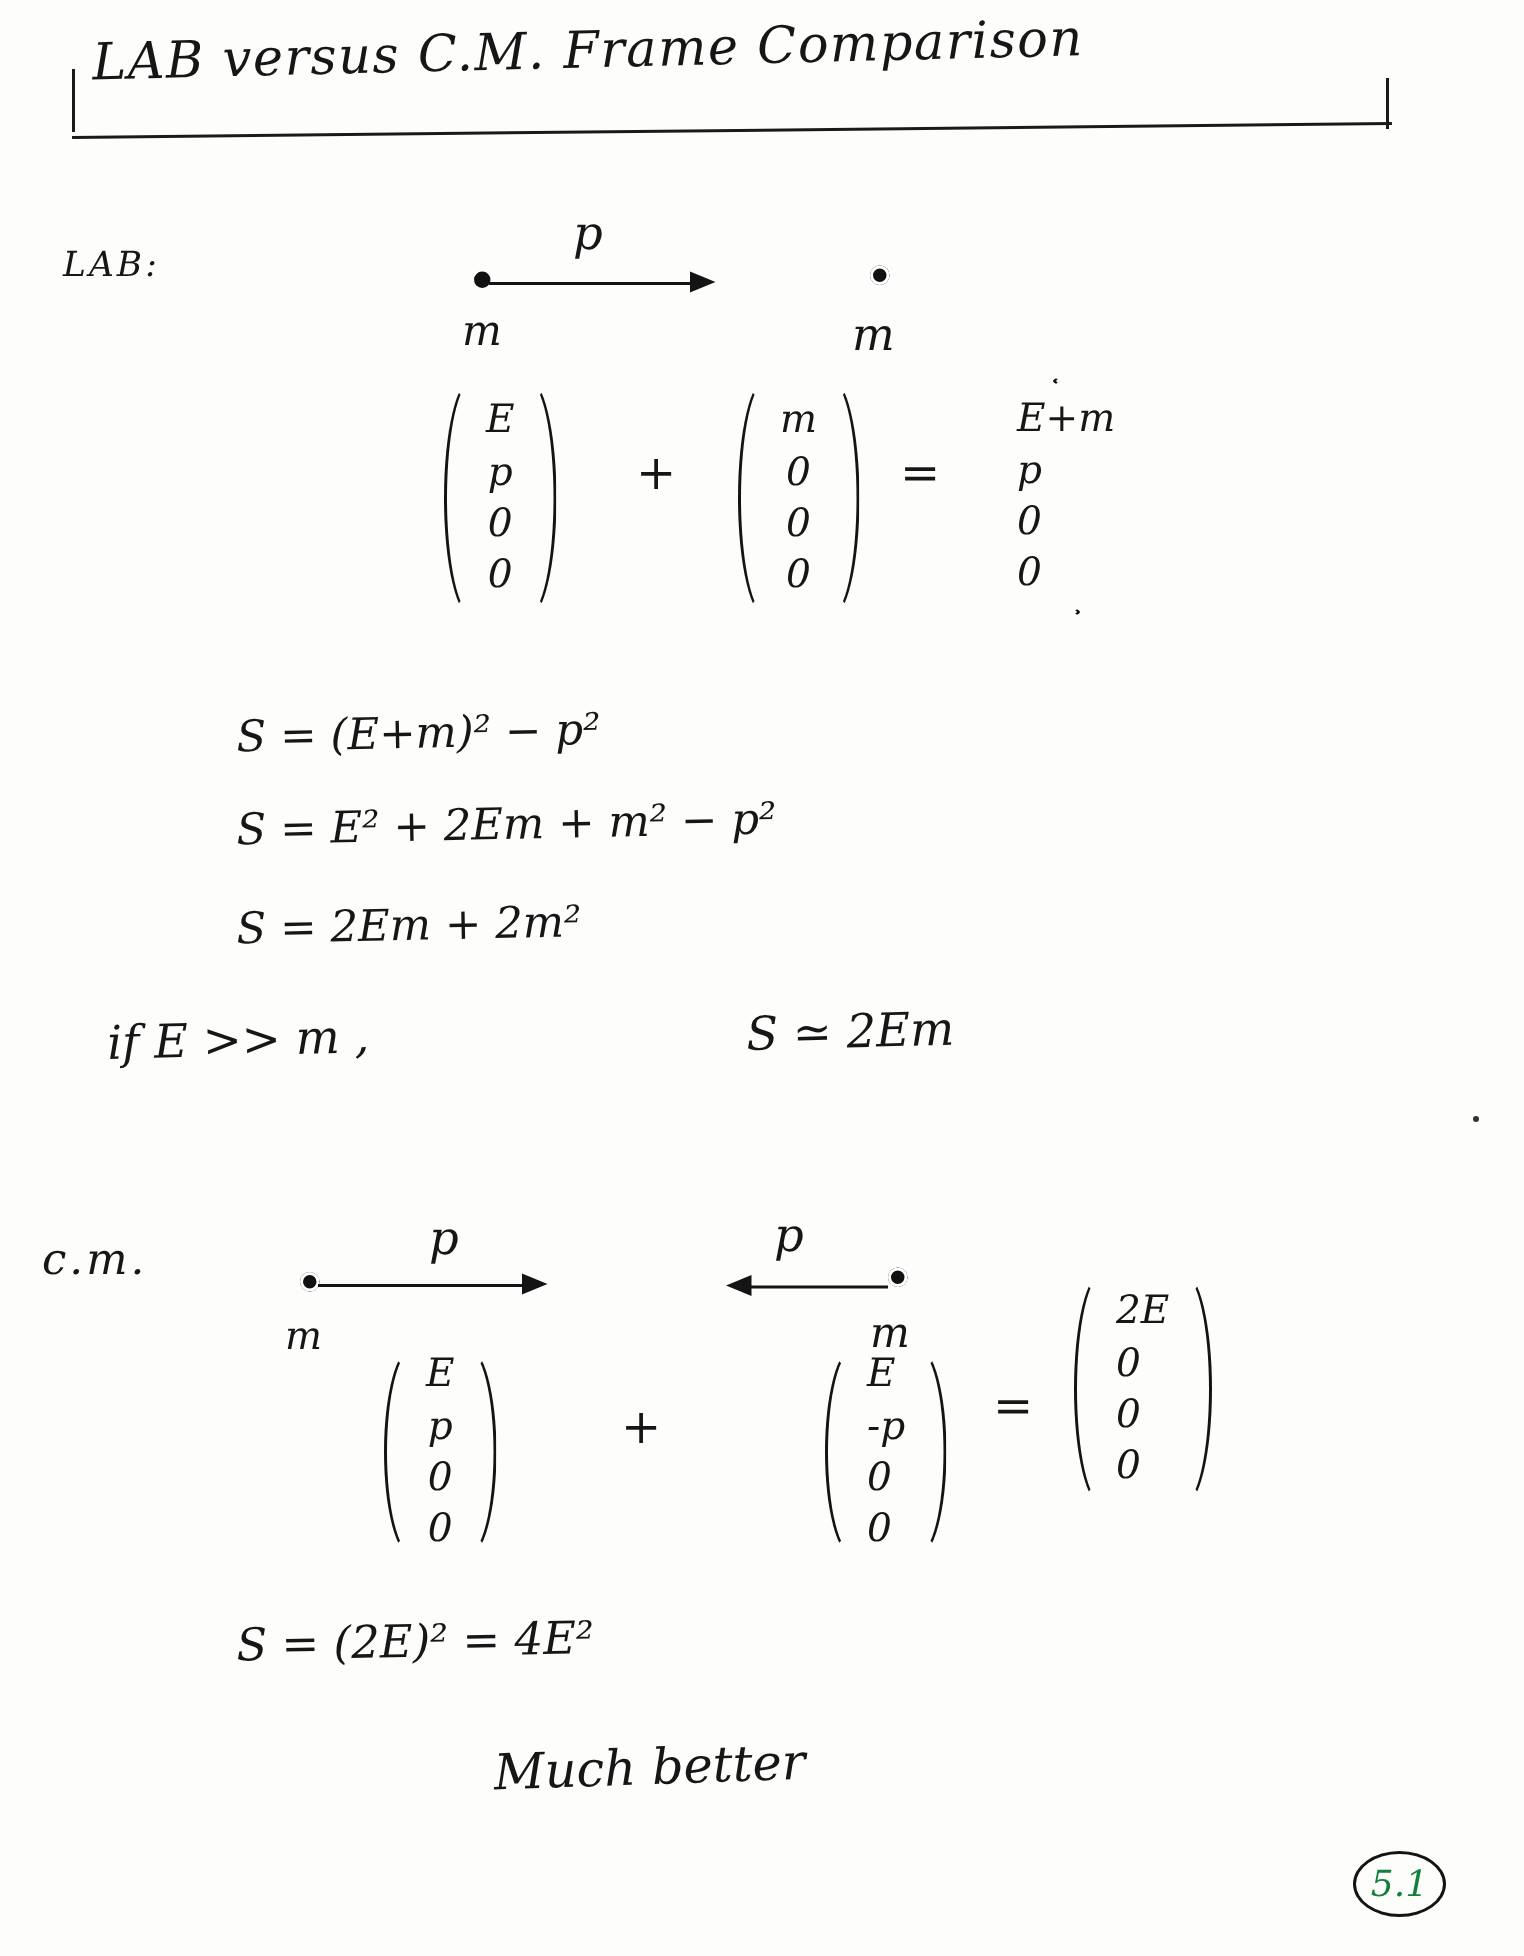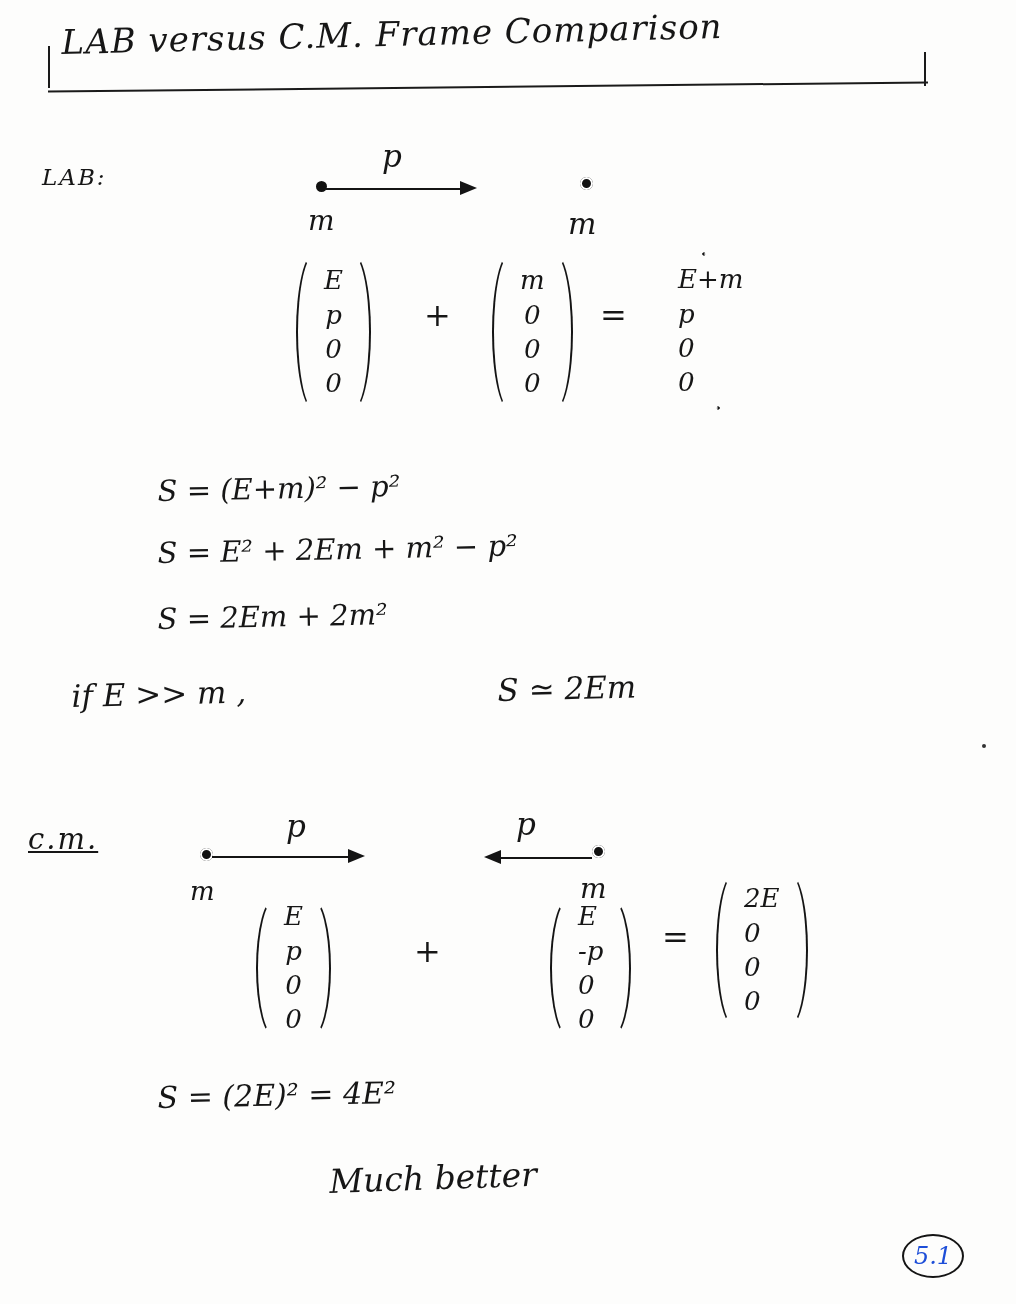"c.m." div.hand { text-decoration: underline -> none }
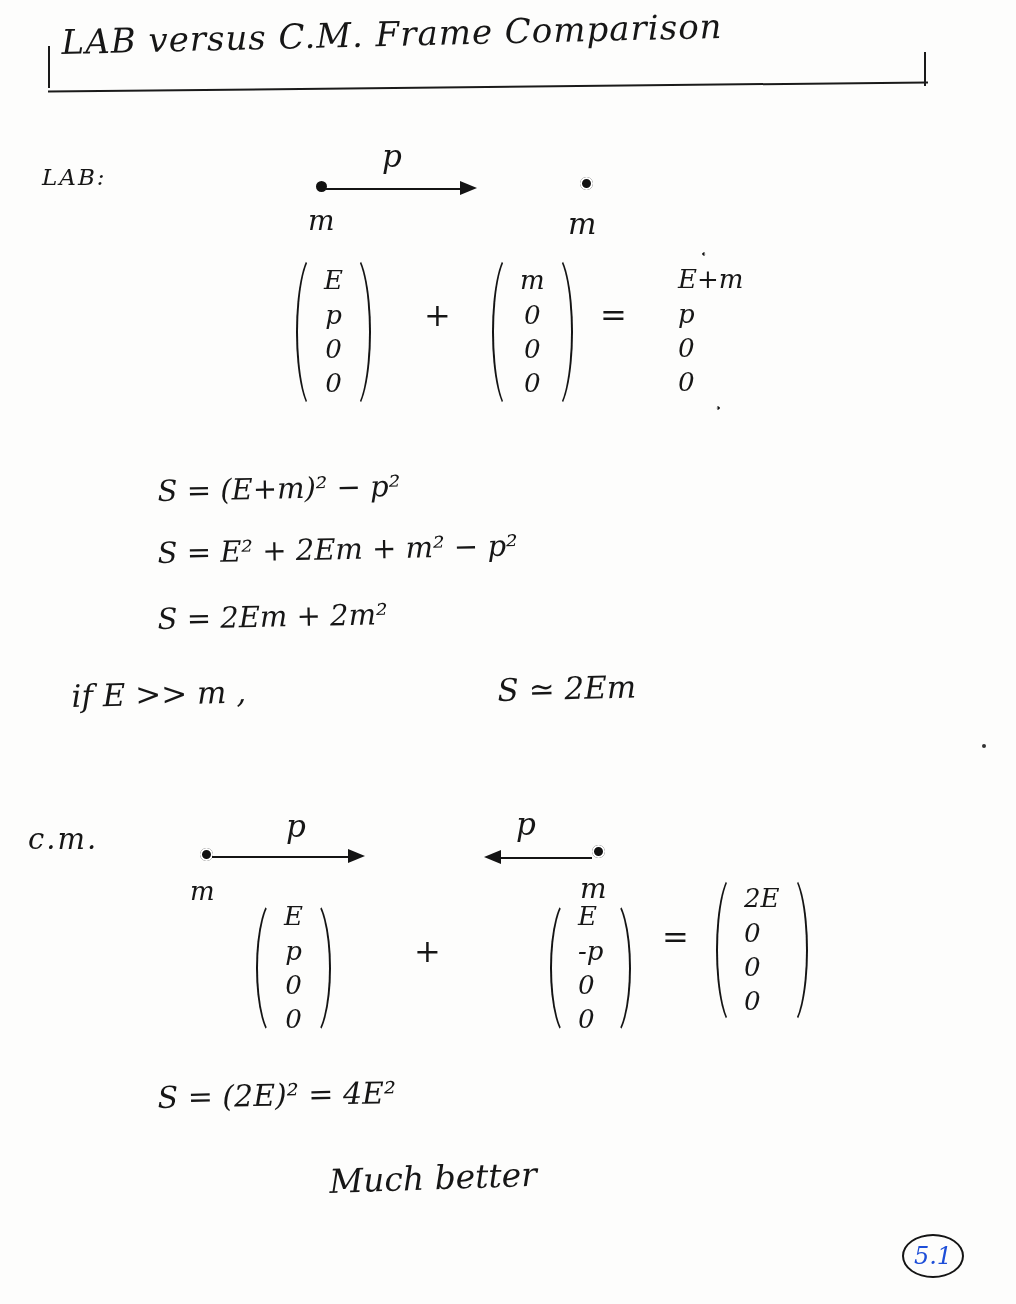"2E" div.vec { top: 872px -> 848px }
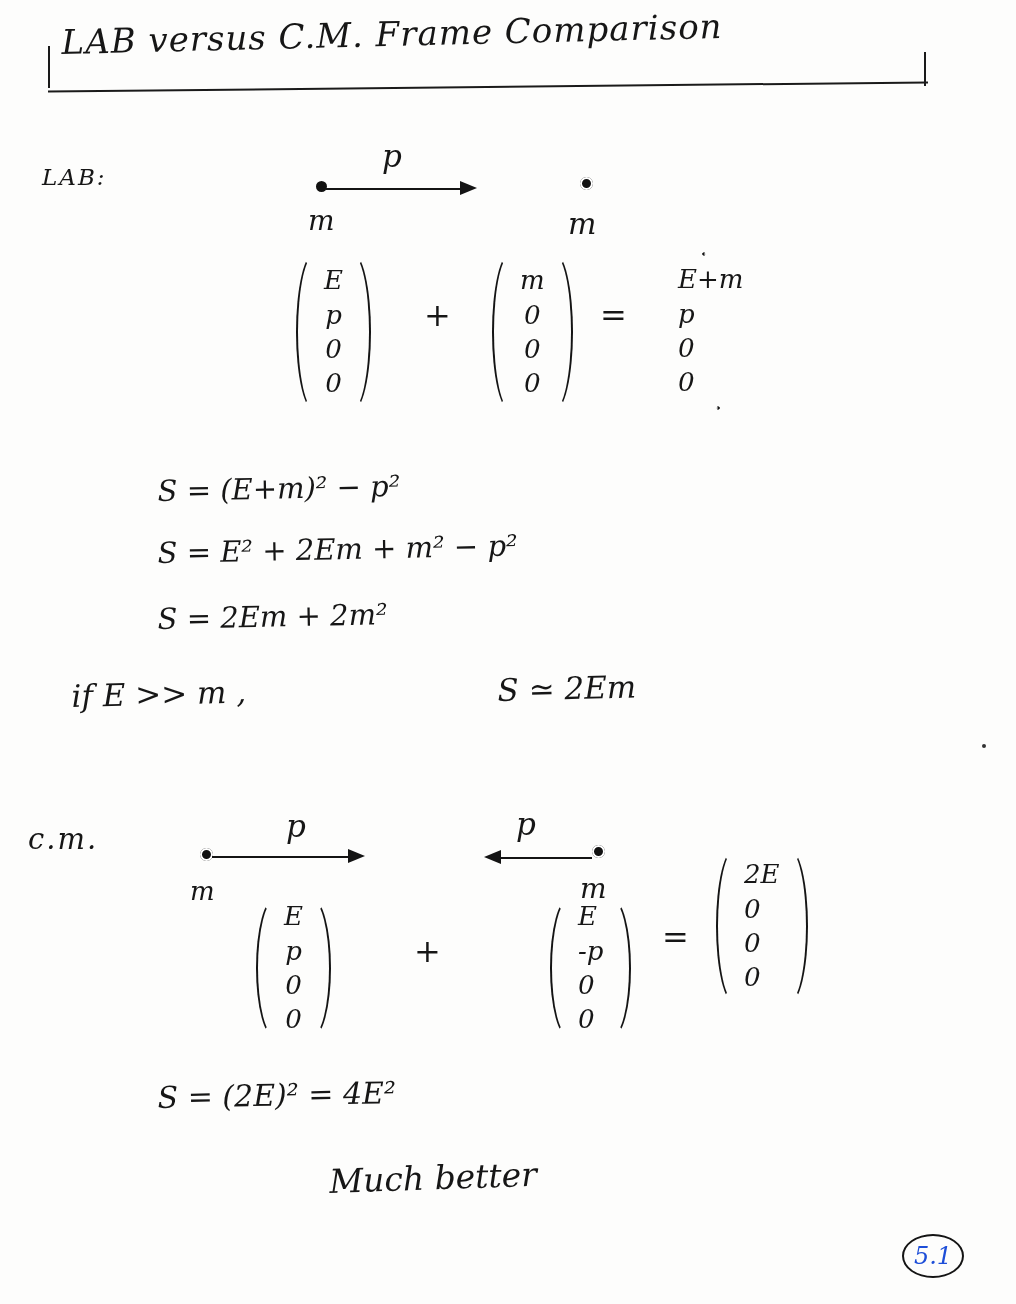"5.1" .page-num { color: #1d4ed8 -> #15803d }
